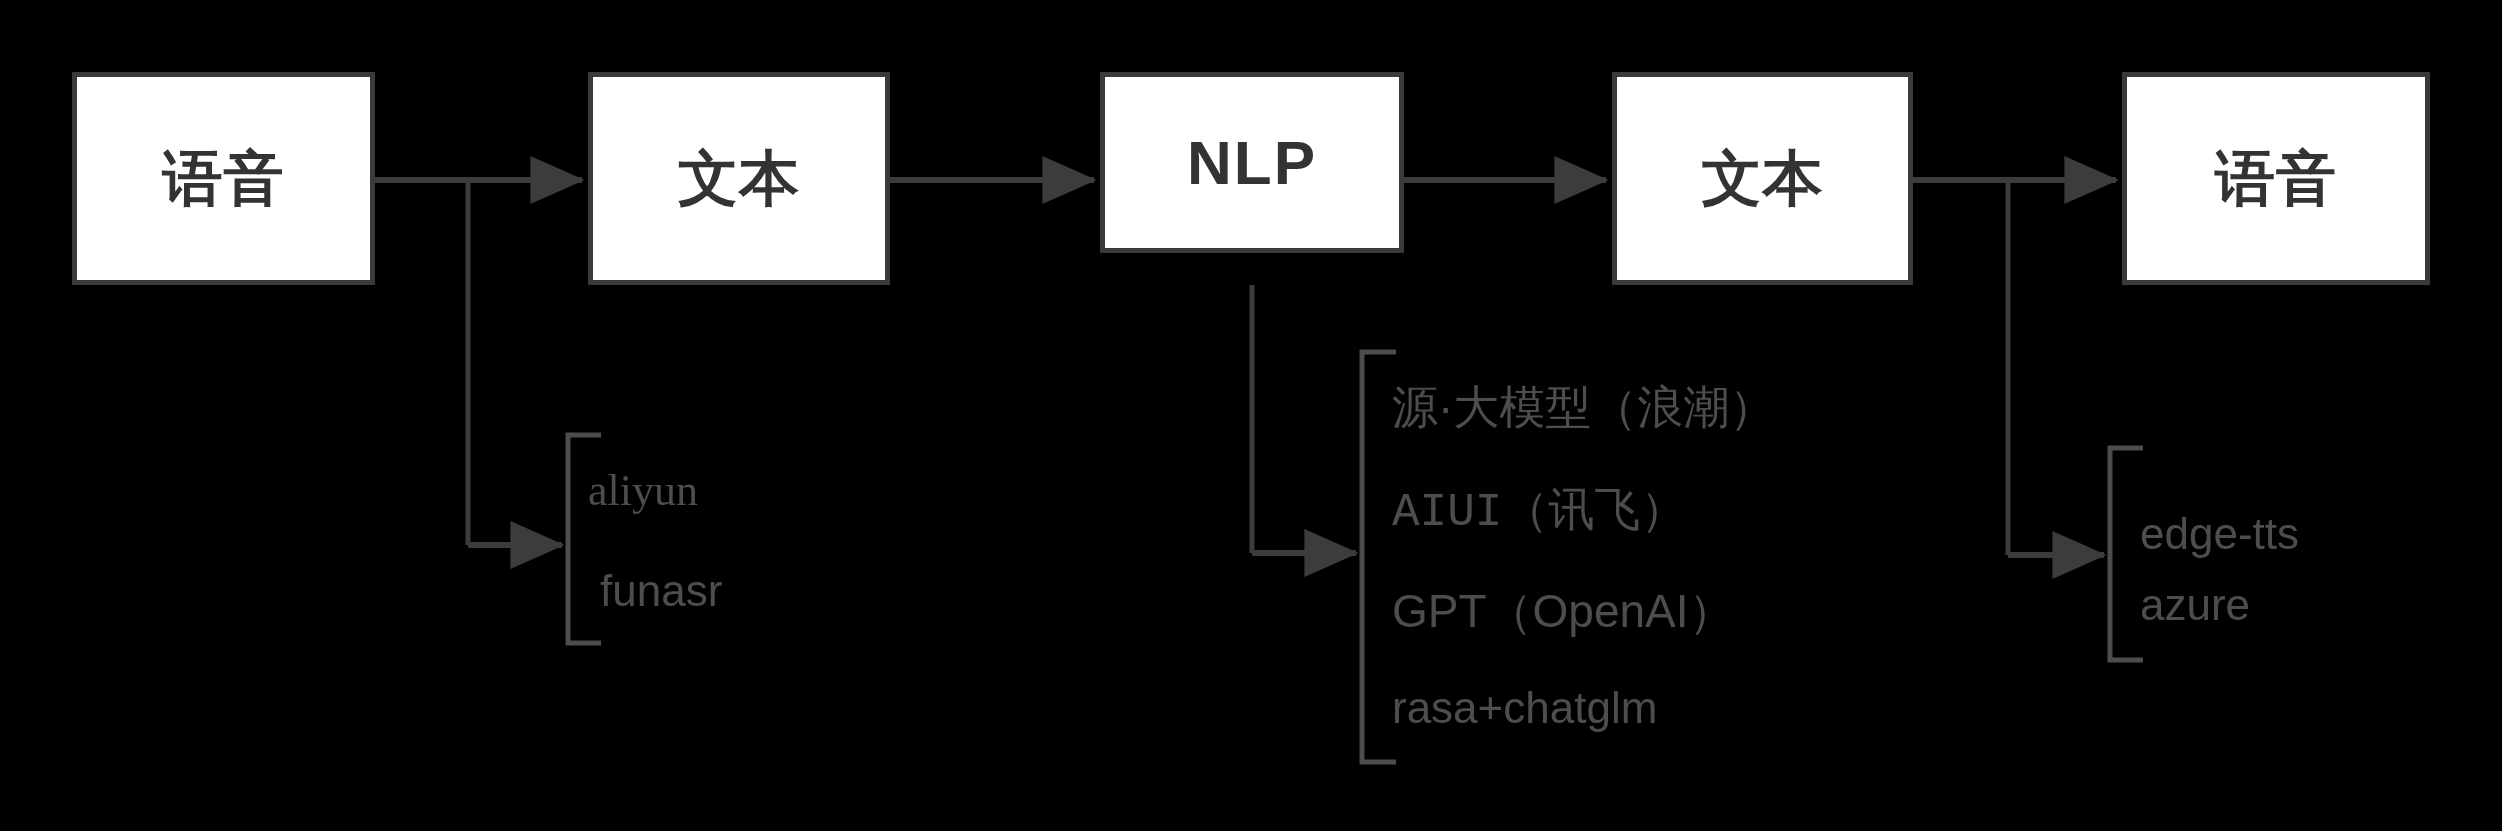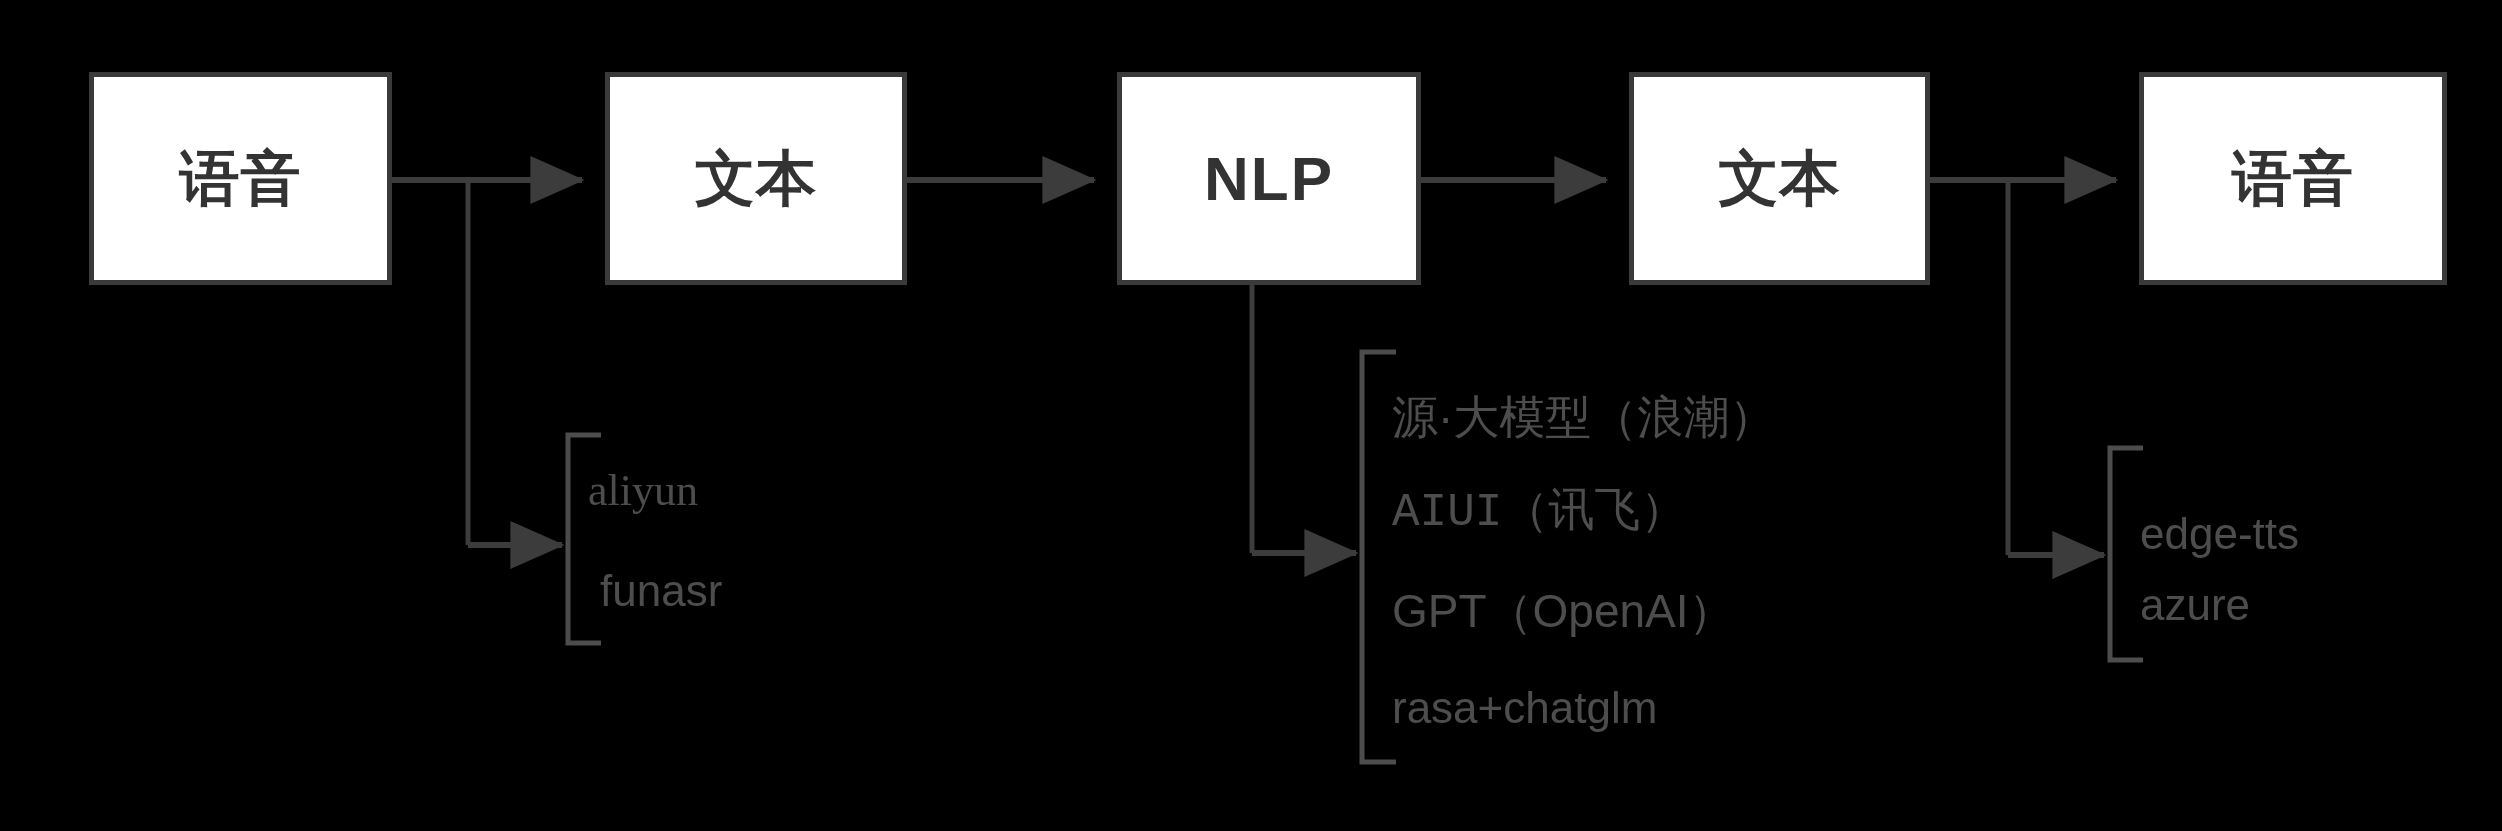"语音" .node-box { margin-left: 17px -> none }
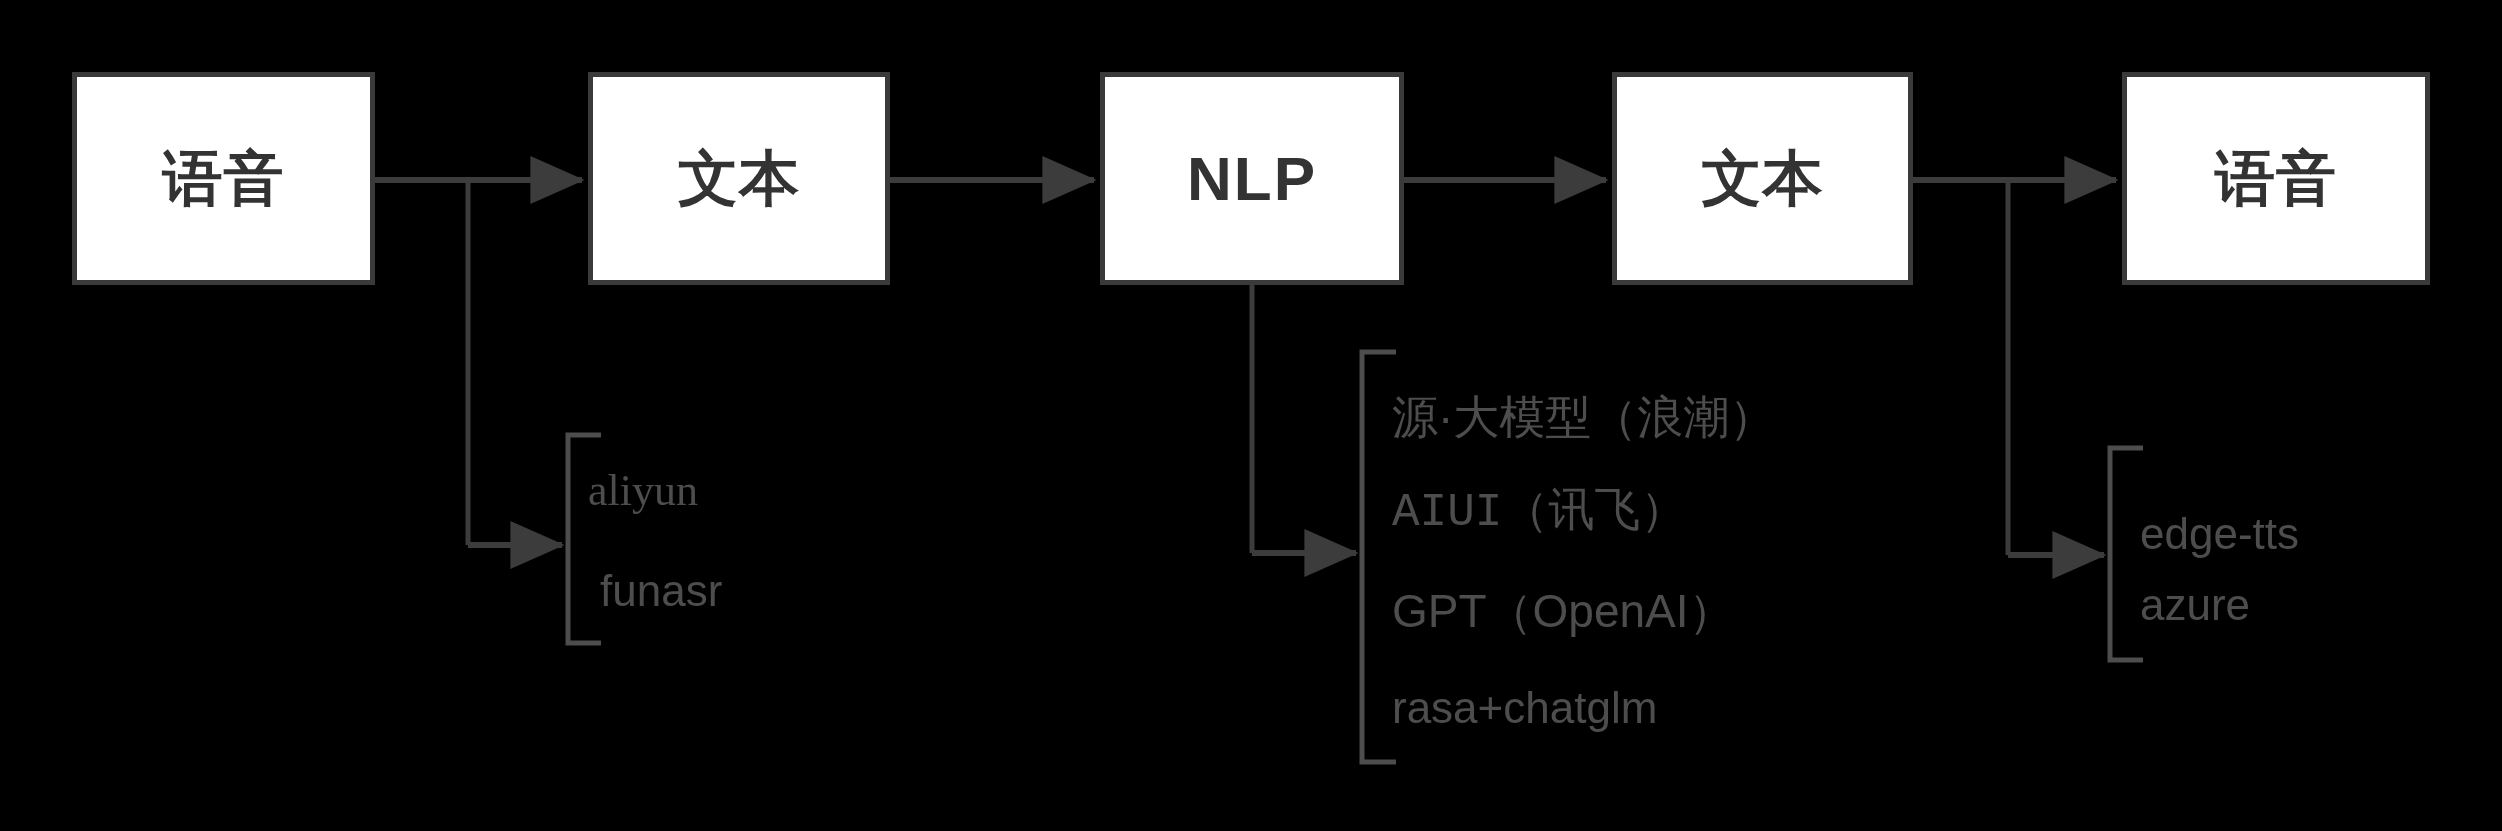"NLP" div.node-box { height: 213px -> 181px }
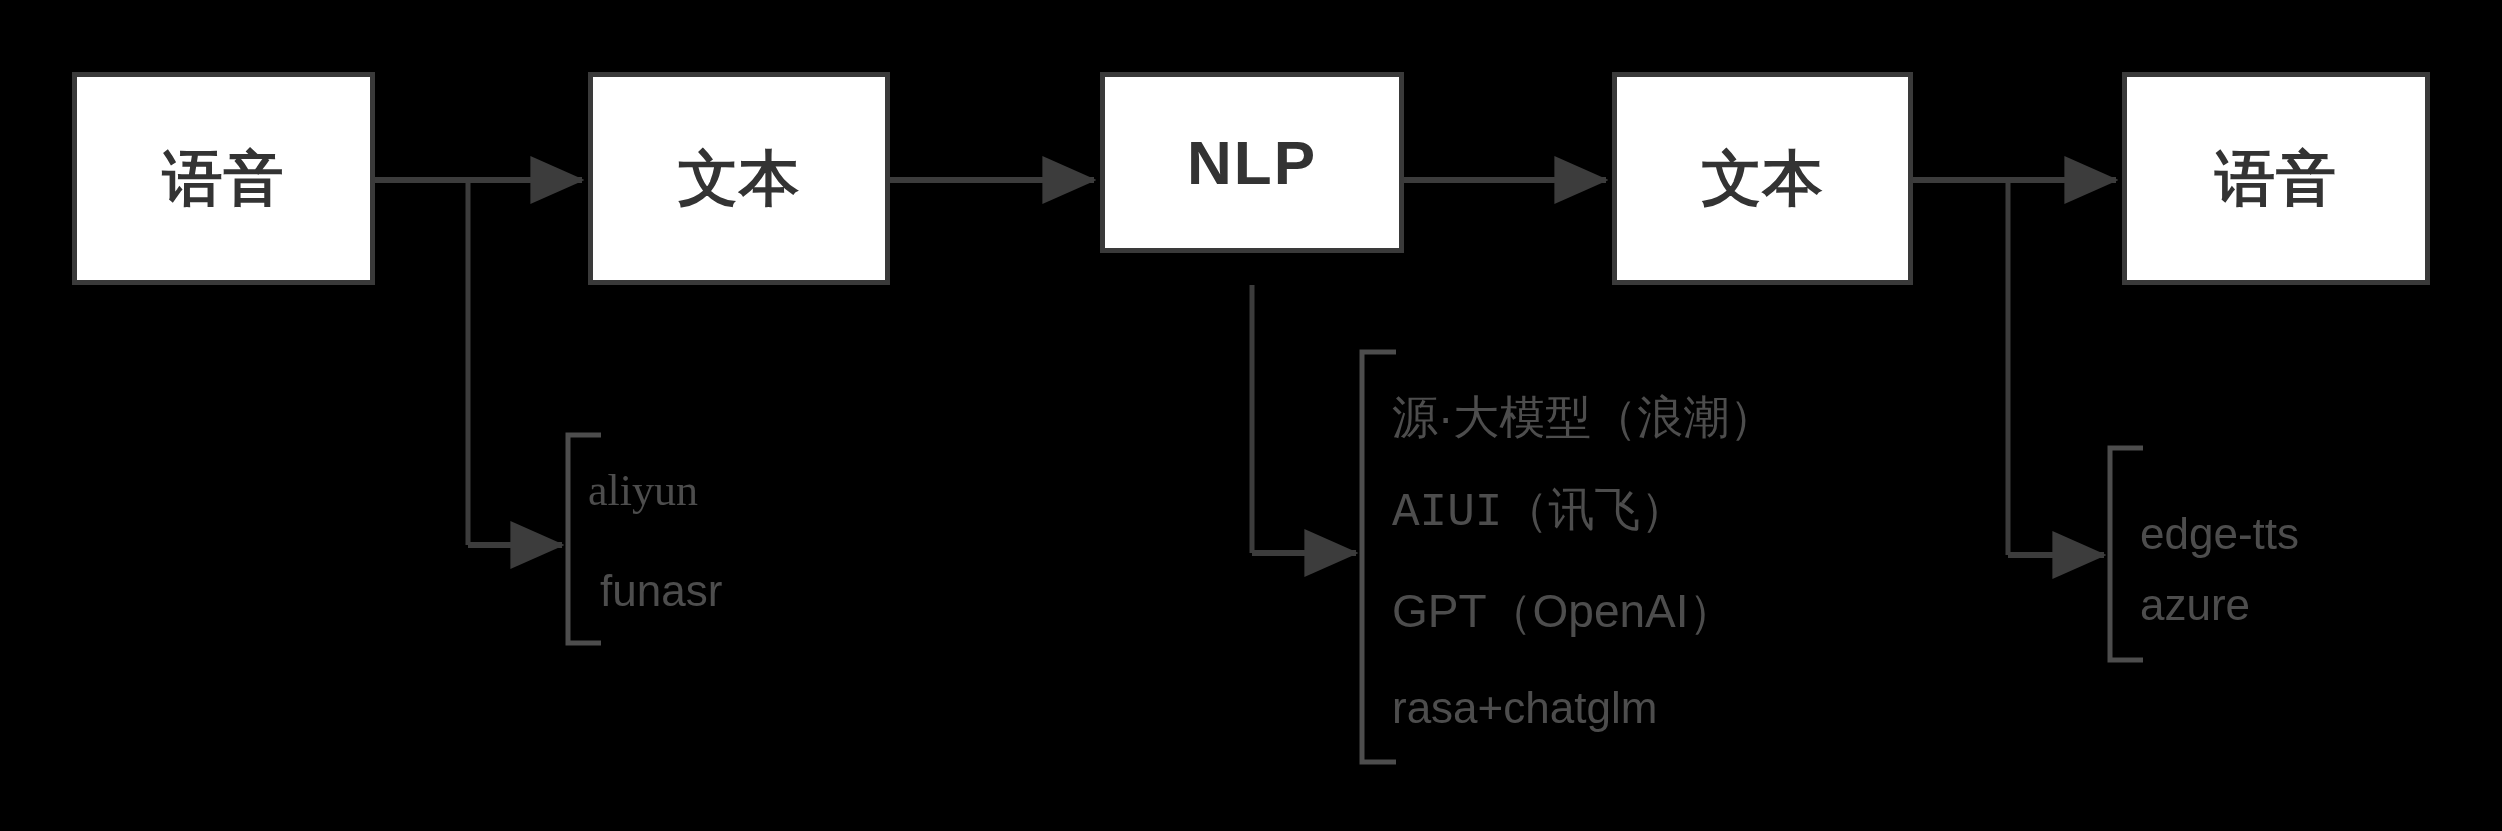"源·大模型（浪潮）" div.option-item { top: 394px -> 384px }
